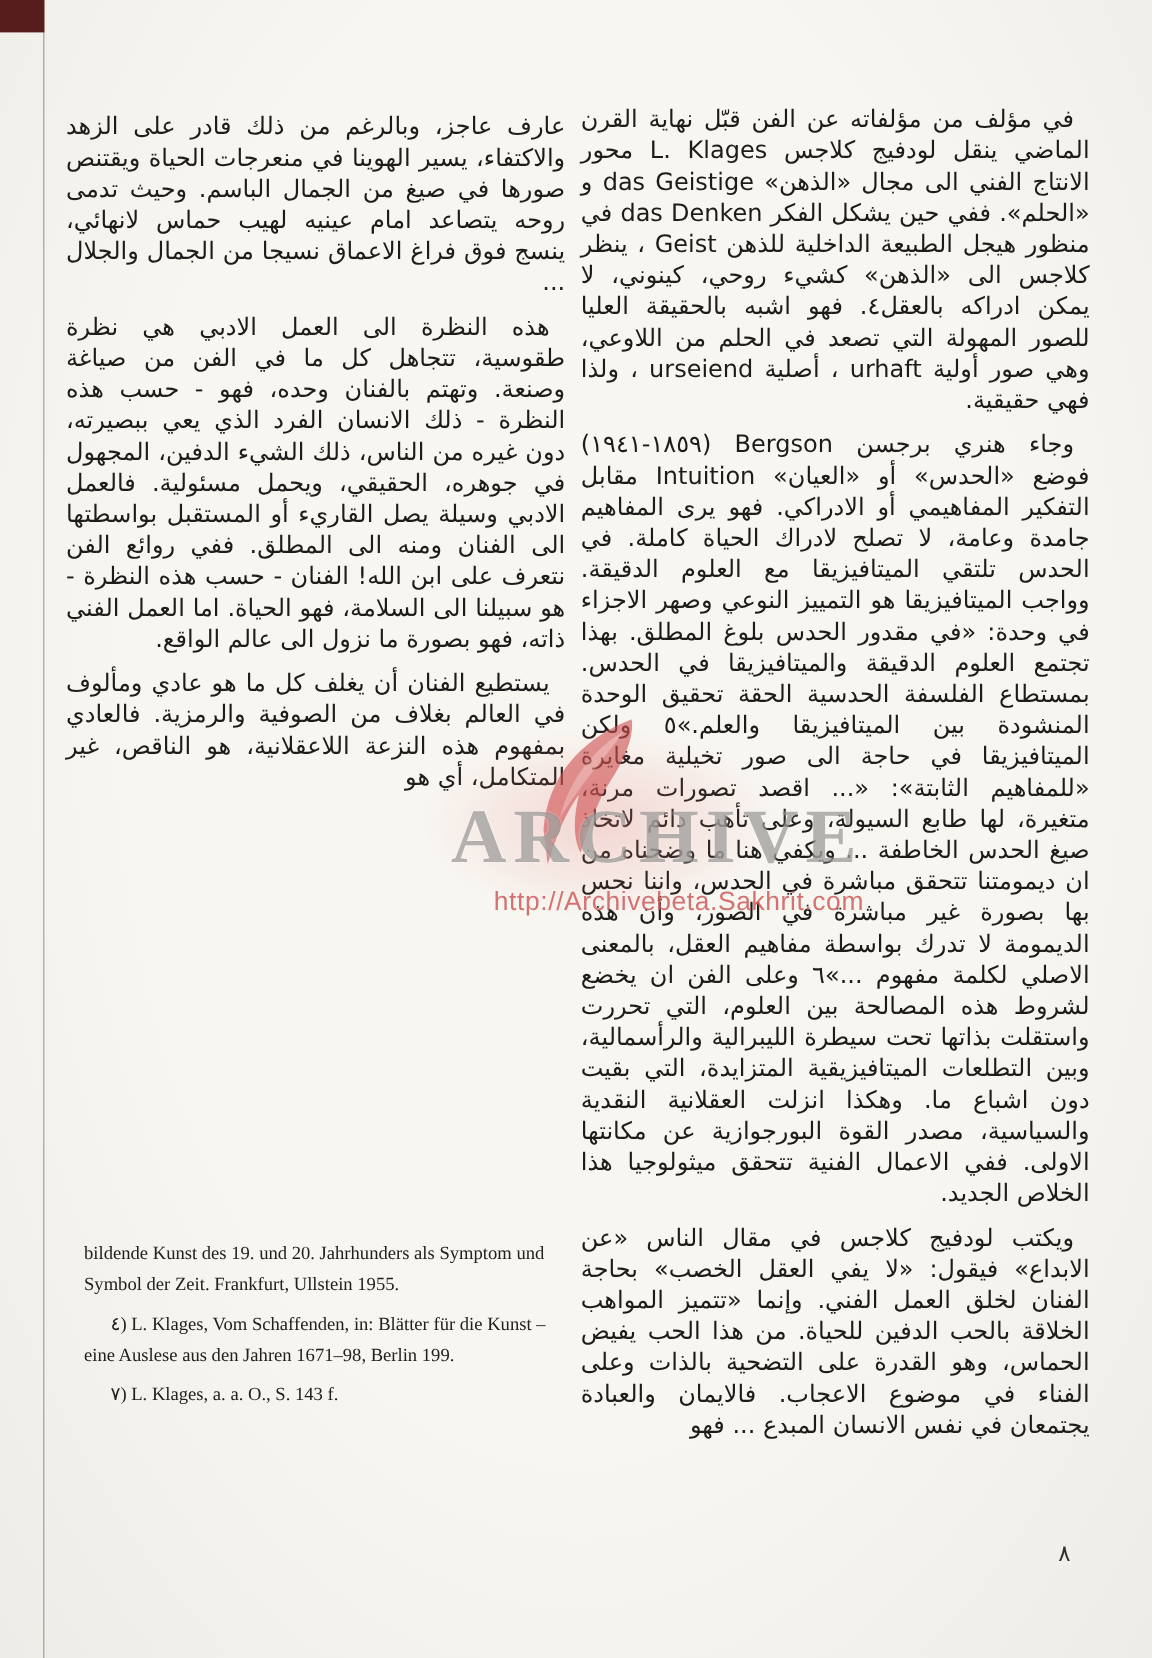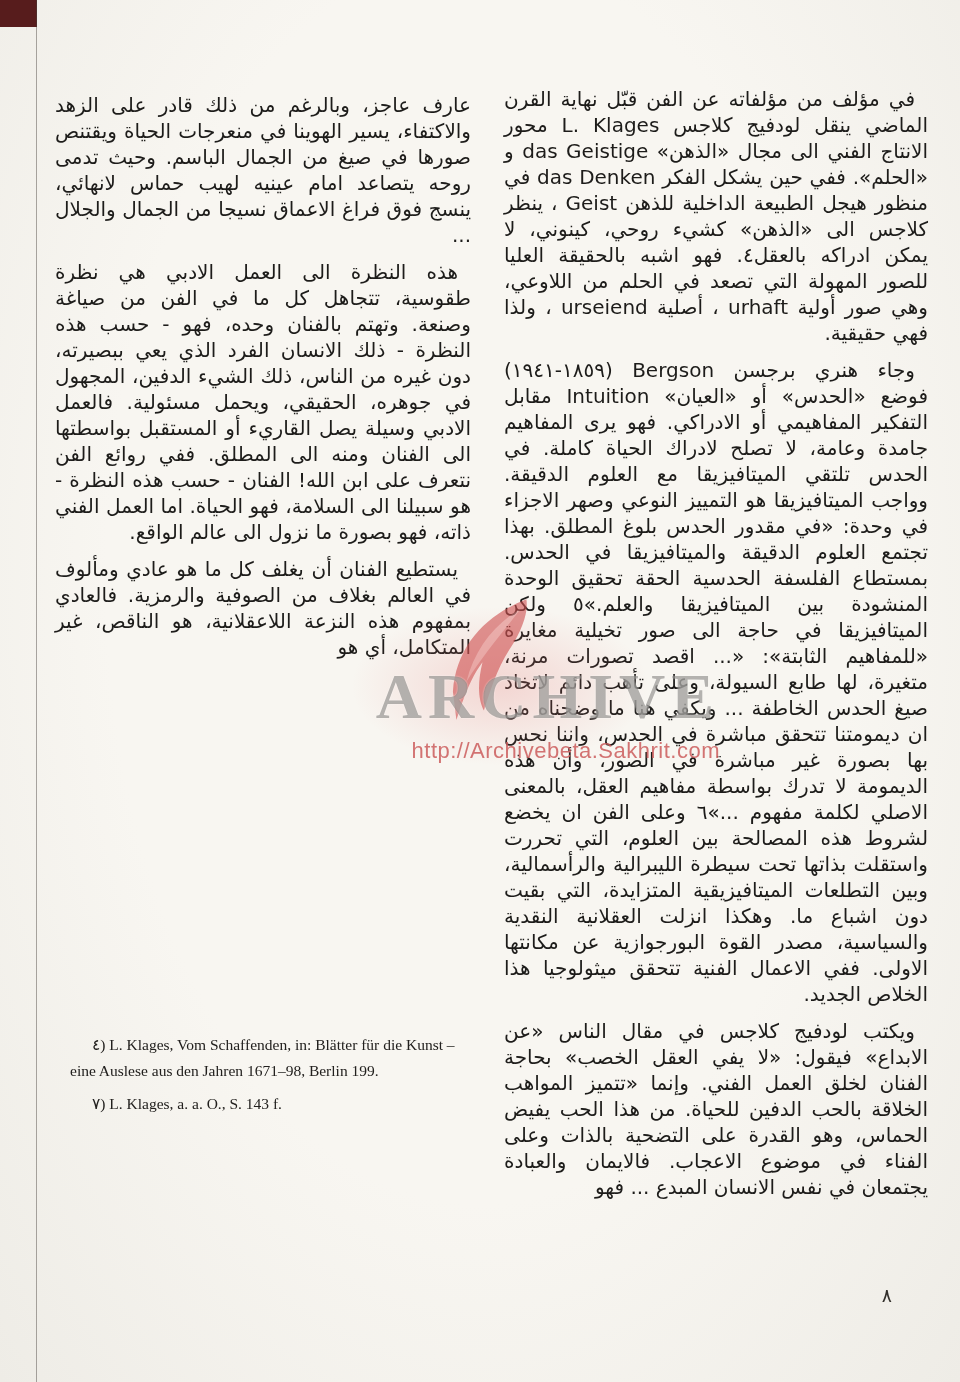"في مؤلف من مؤلفاته عن" .col-right { right: 32px -> 52px }
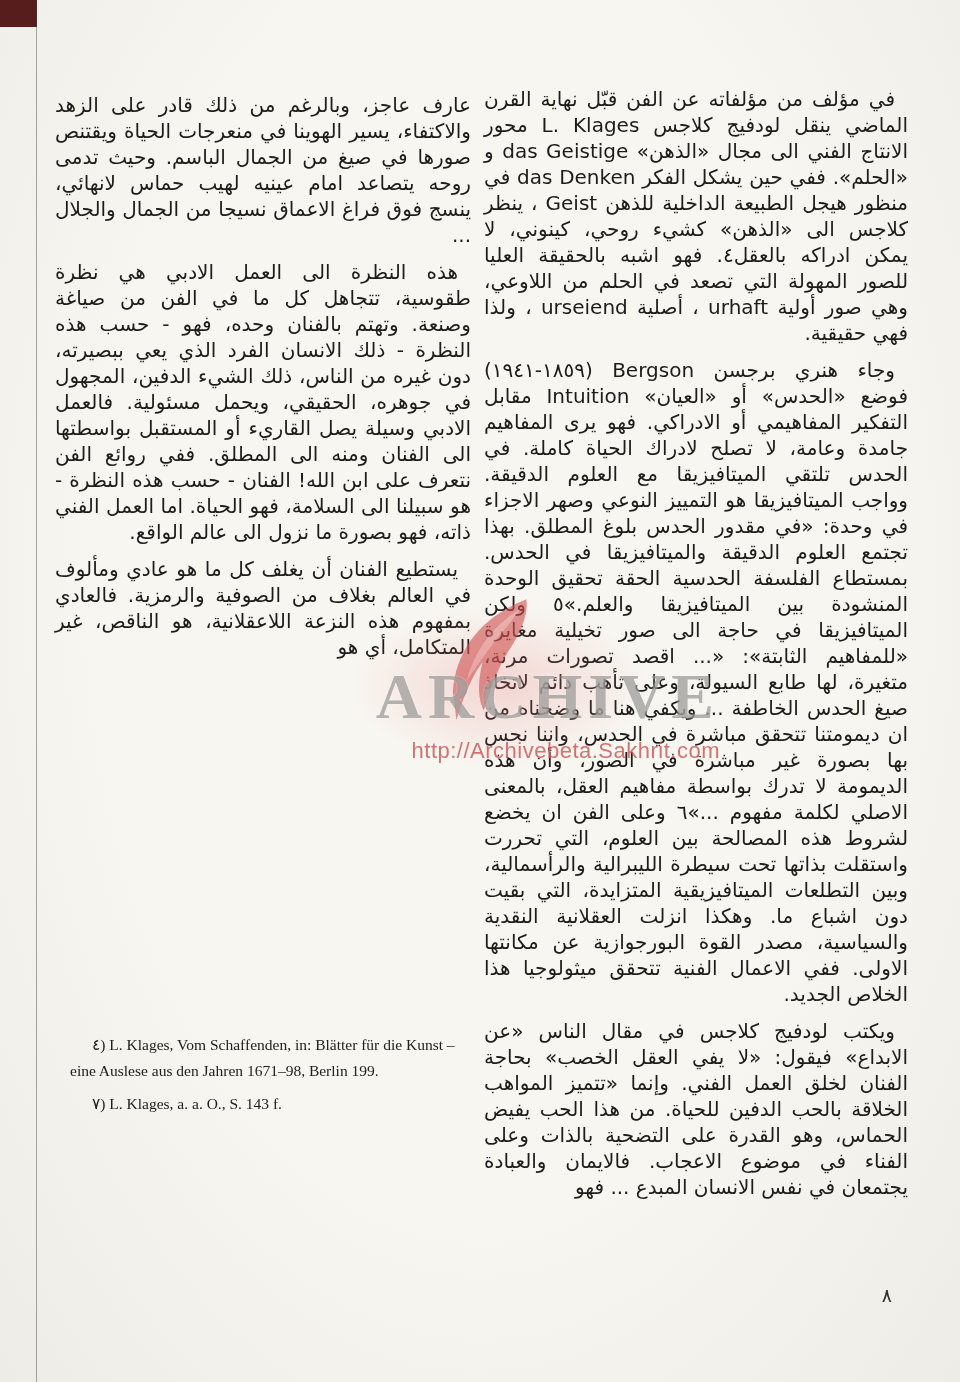"bildende Kunst des 19. und" p.fn { html: none -> <p>‎bildende Kunst des 19. und 20. Jahrhunders als Symptom und Symbol der Zeit. Frankfurt, Ullstein 1955.</p> }
